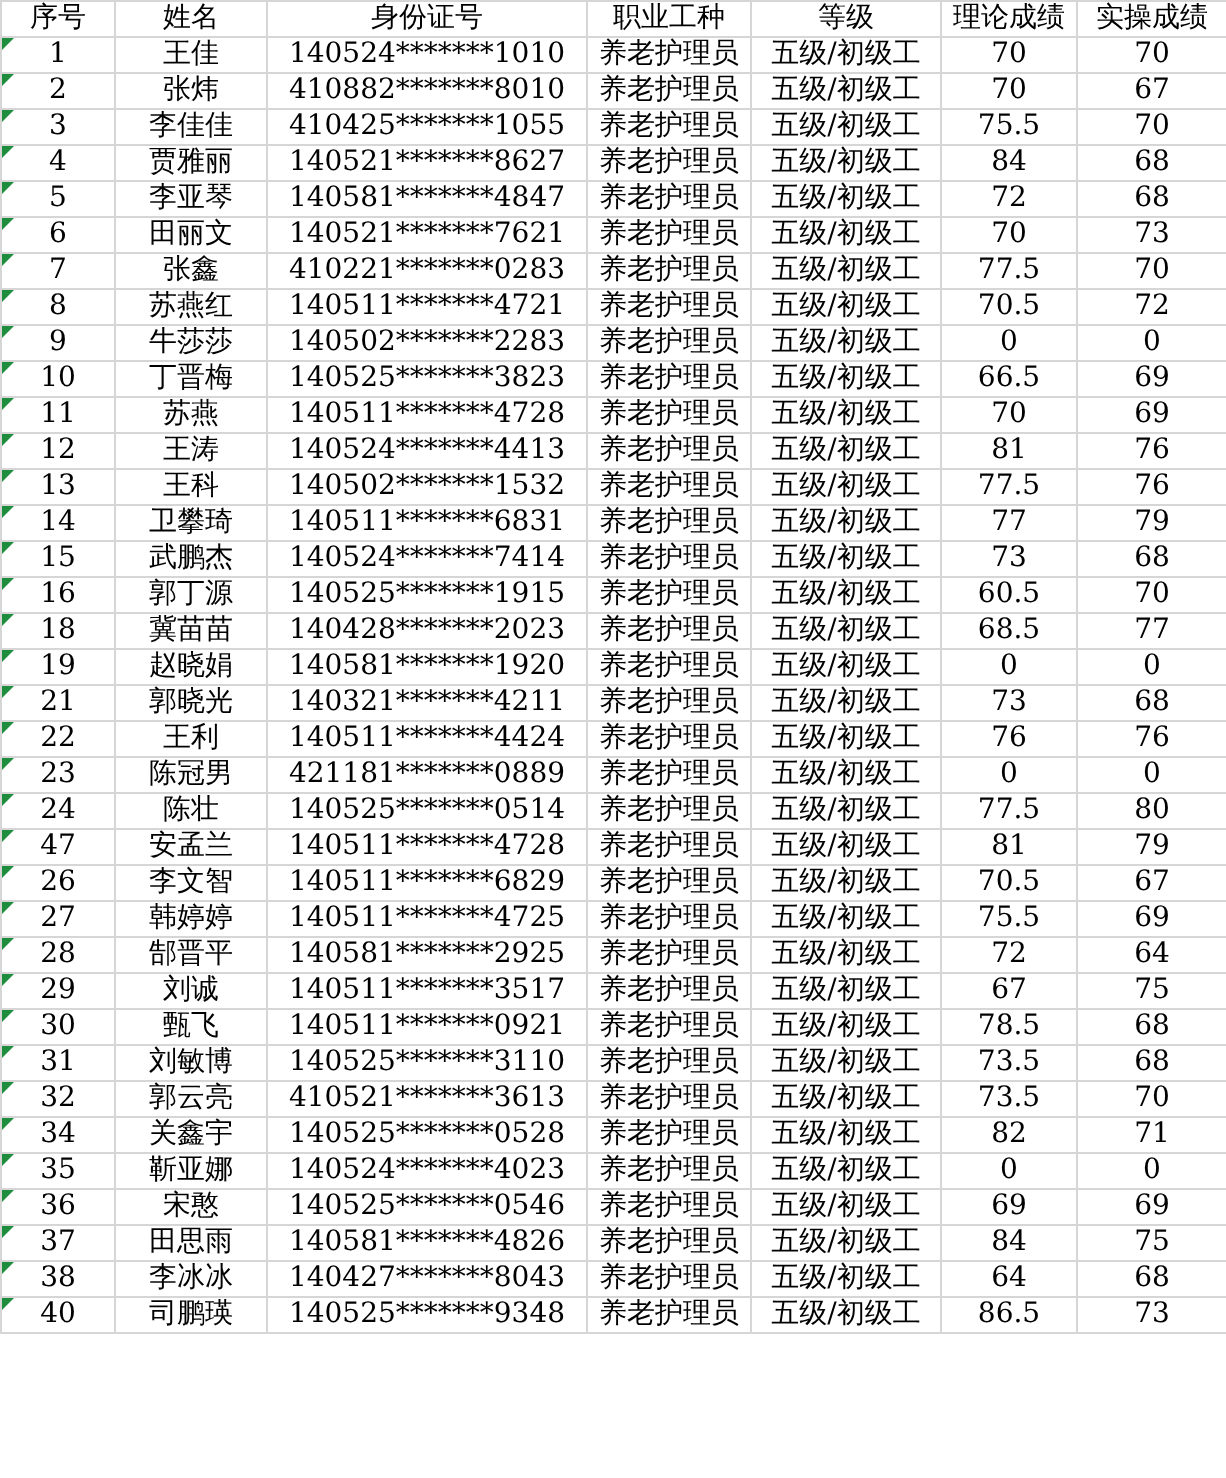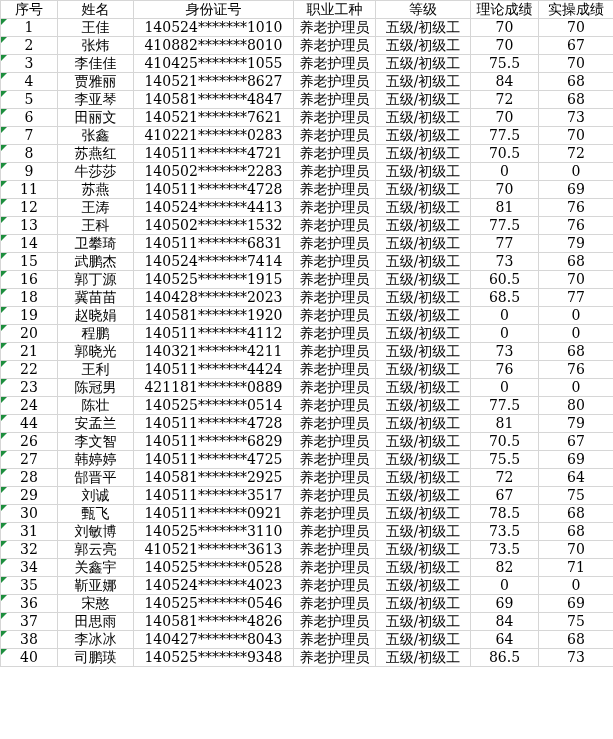"10" tr { html: none -> <tr> <td><span></span><span>10</span></td> <td><span>丁晋梅</span></td> <td><span>140525*******3823</span></td> <td><span>养老护理员</span></td> <td><span>五级/初级工</span></td> <td><span>66.5</span></td> <td><span>69</span></td> </tr> }
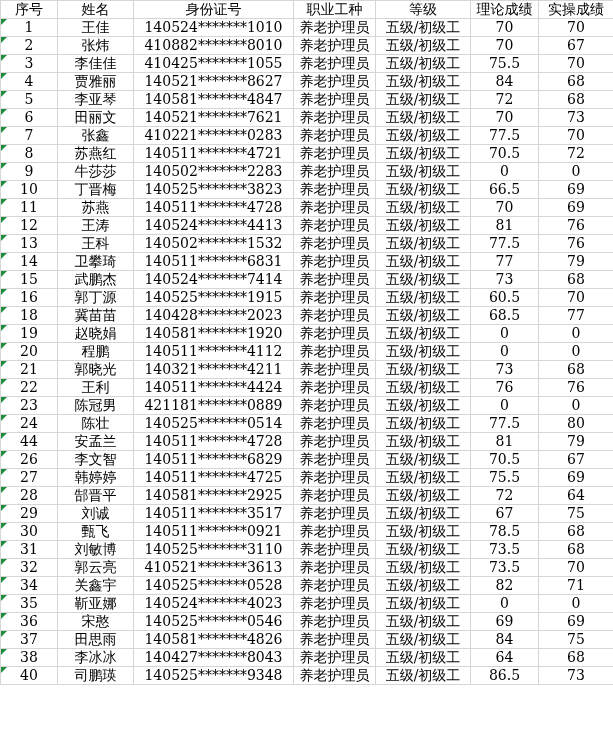"20" tr { html: <tr> <td><span></span><span>20</span></td> <td><span>程鹏</span></td> <td><span>140511*******4112</span></td> <td><span>养老护理员</span></td> <td><span>五级/初级工</span></td> <td><span>0</span></td> <td><span>0</span></td> </tr> -> none }
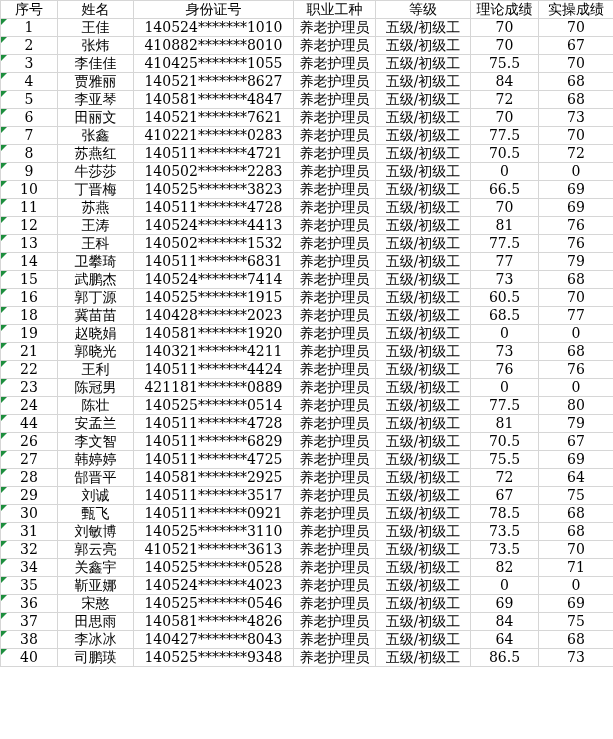"44" span.val { text: 44 -> 47 }
